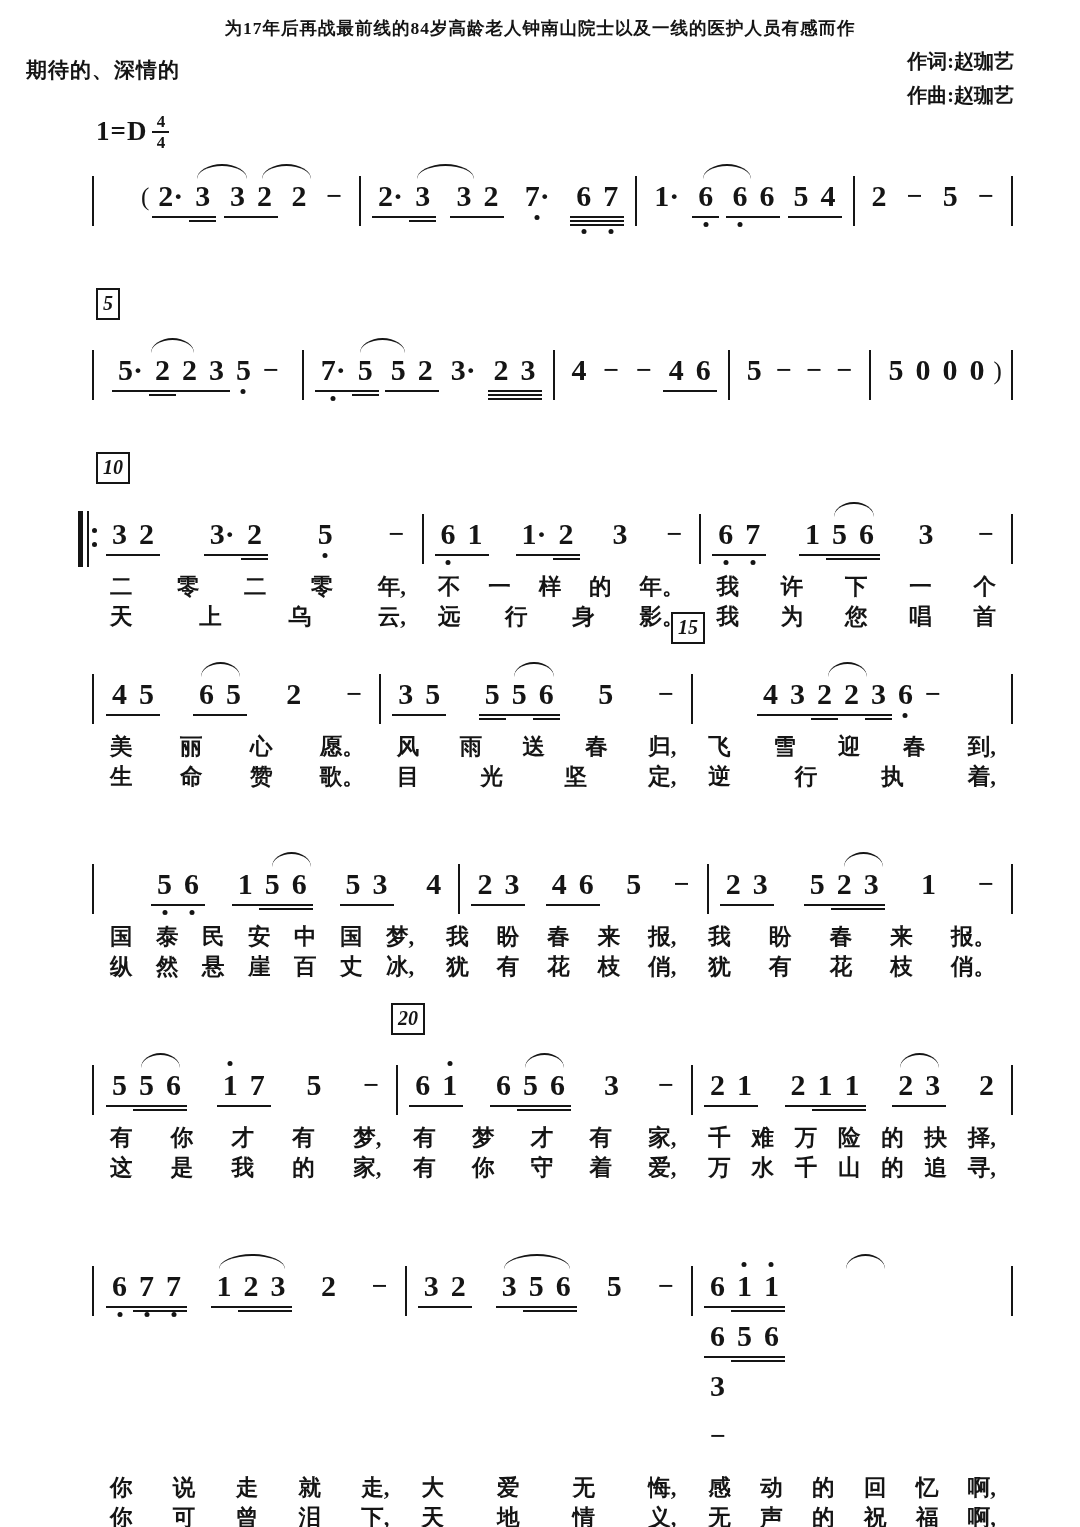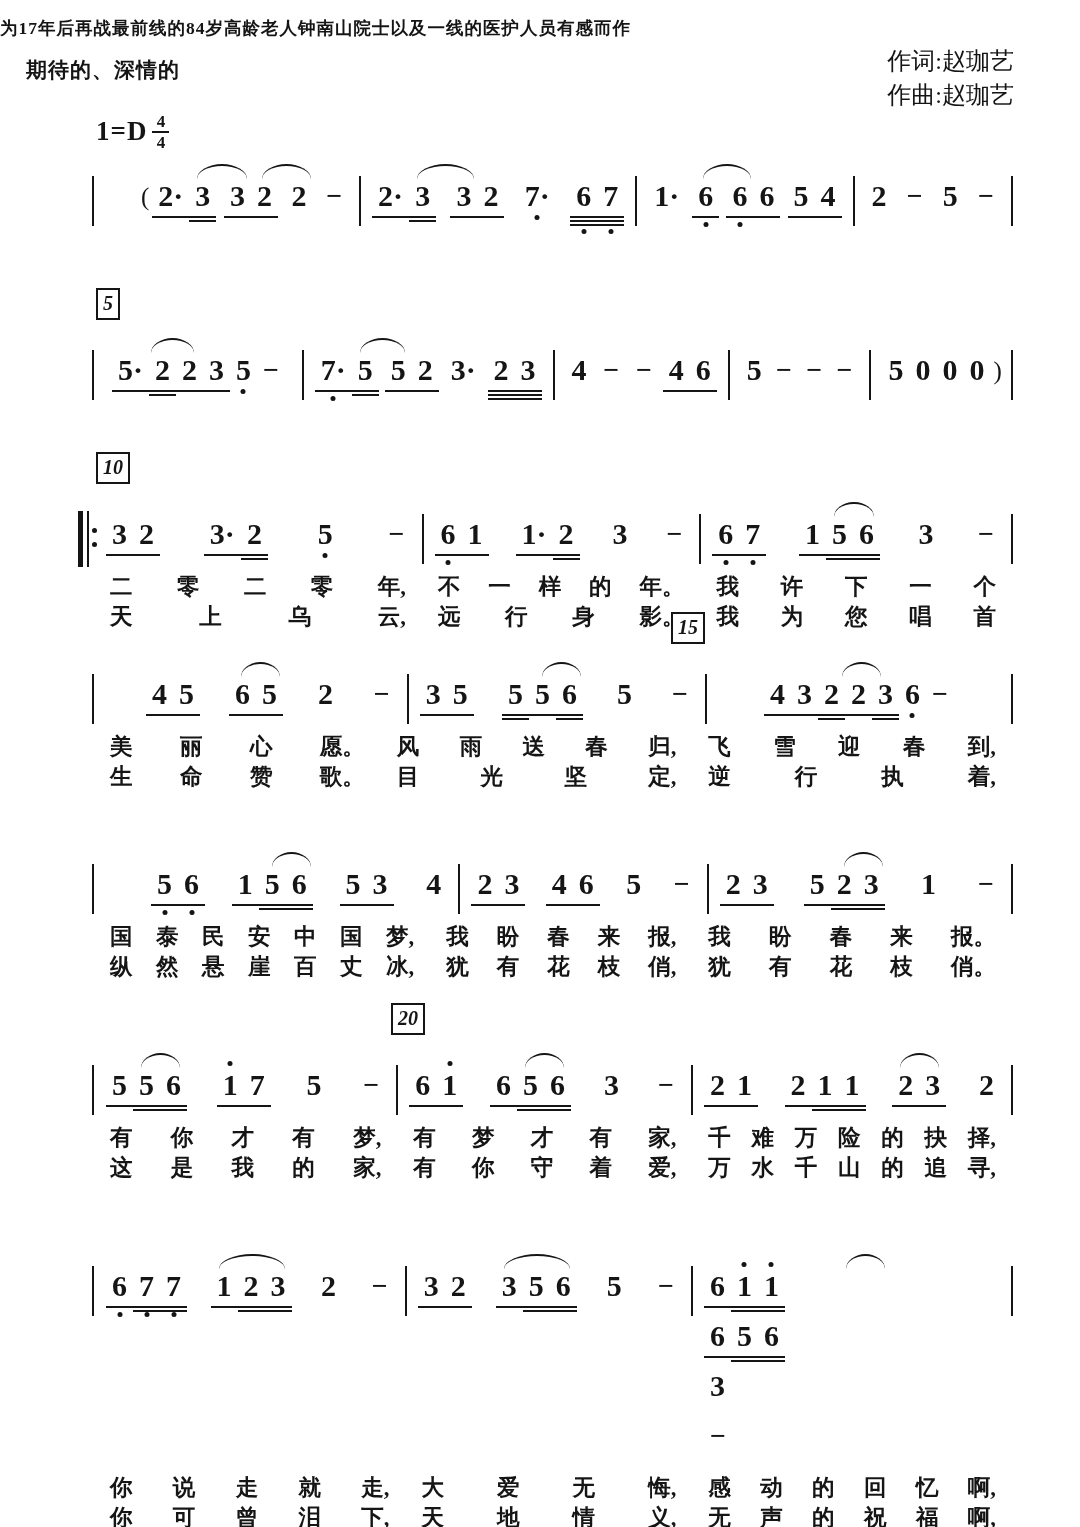"为17年后再战最前线的84岁高龄老人钟南山院士以及一线的医护人员有感而作" .dedication { text-align: none -> center }
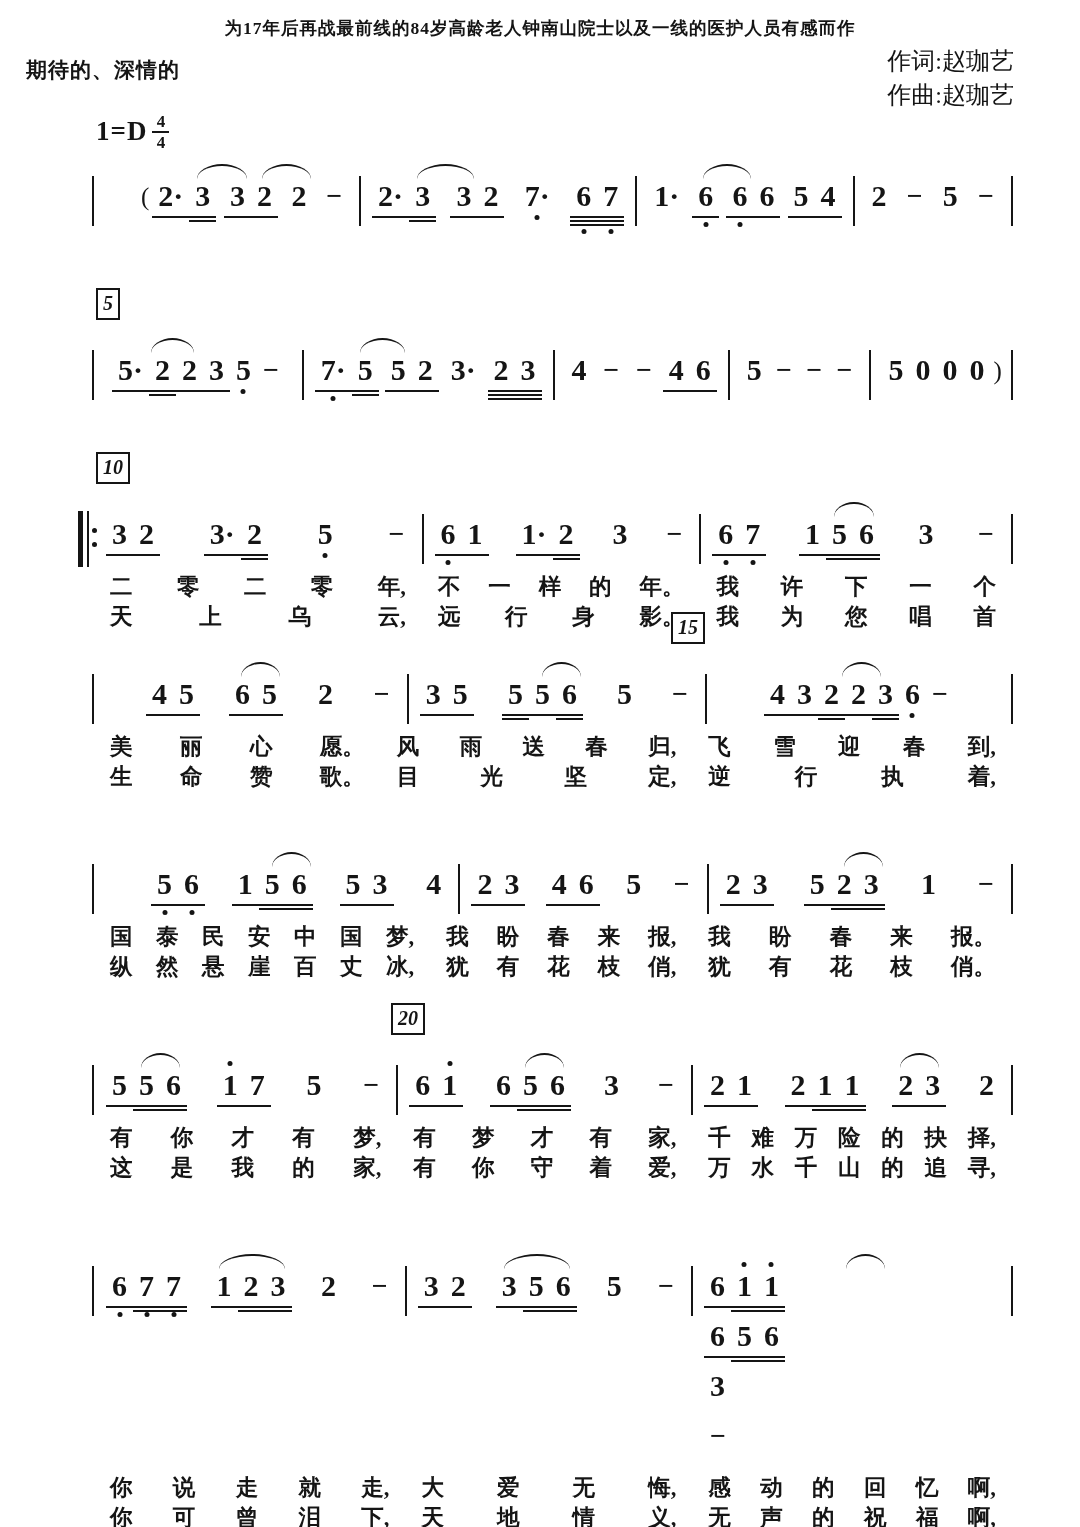"作词:赵珈艺" .credits { font-size: 24px -> 20px; font-weight: normal -> bold }
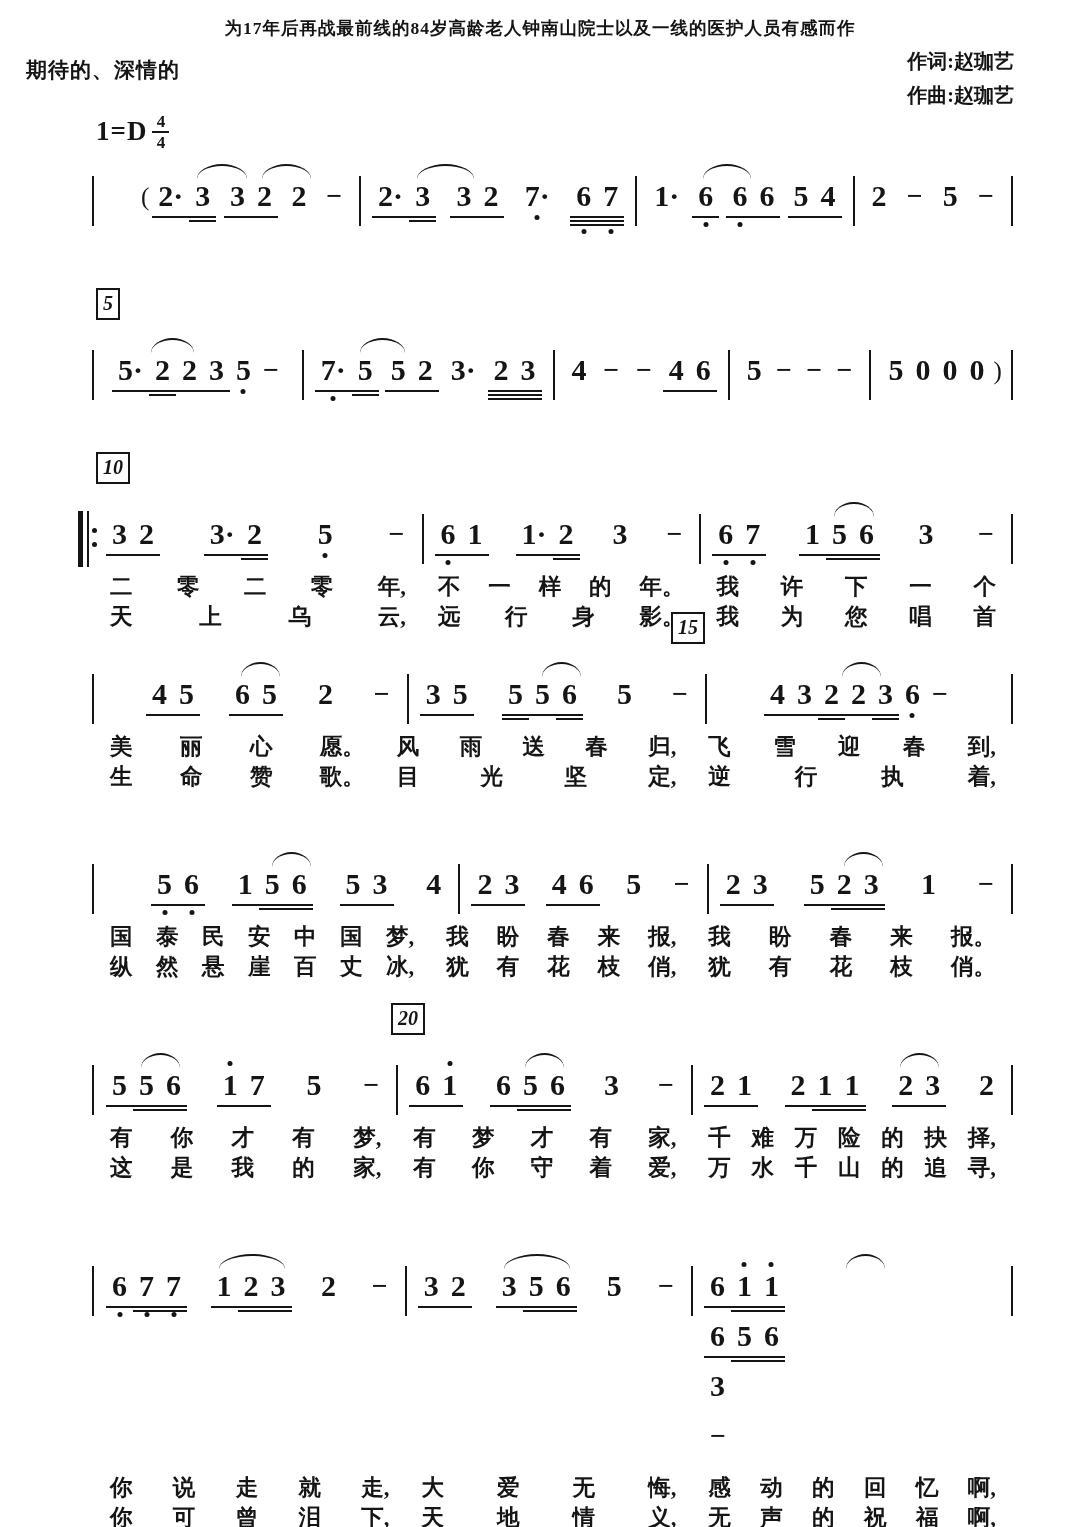"4 5" div.bar { margin-left: 40px -> none }
